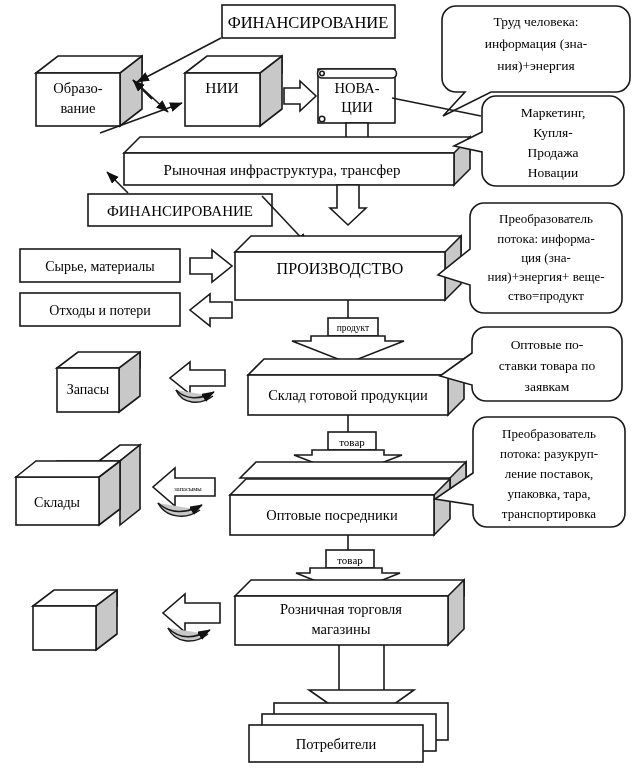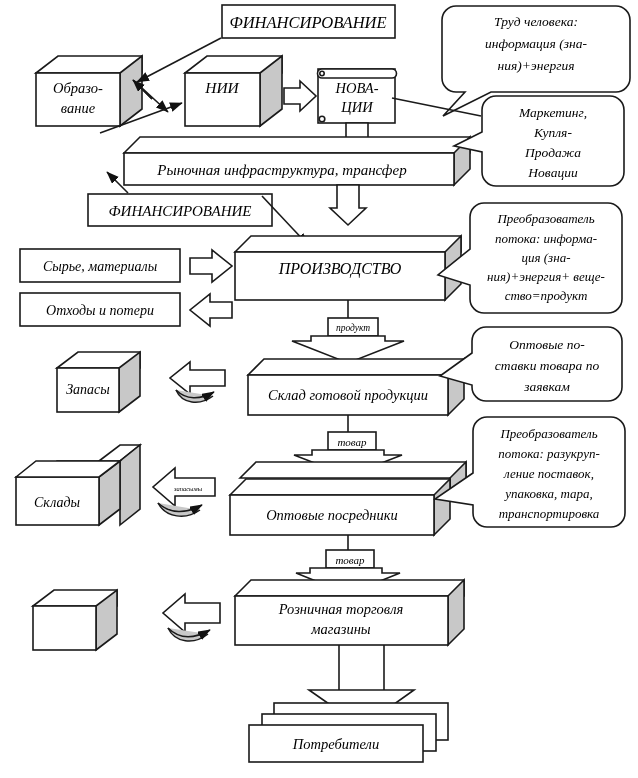"ФИНАНСИРОВАНИЕ" #stage { font-style: italic -> none }
